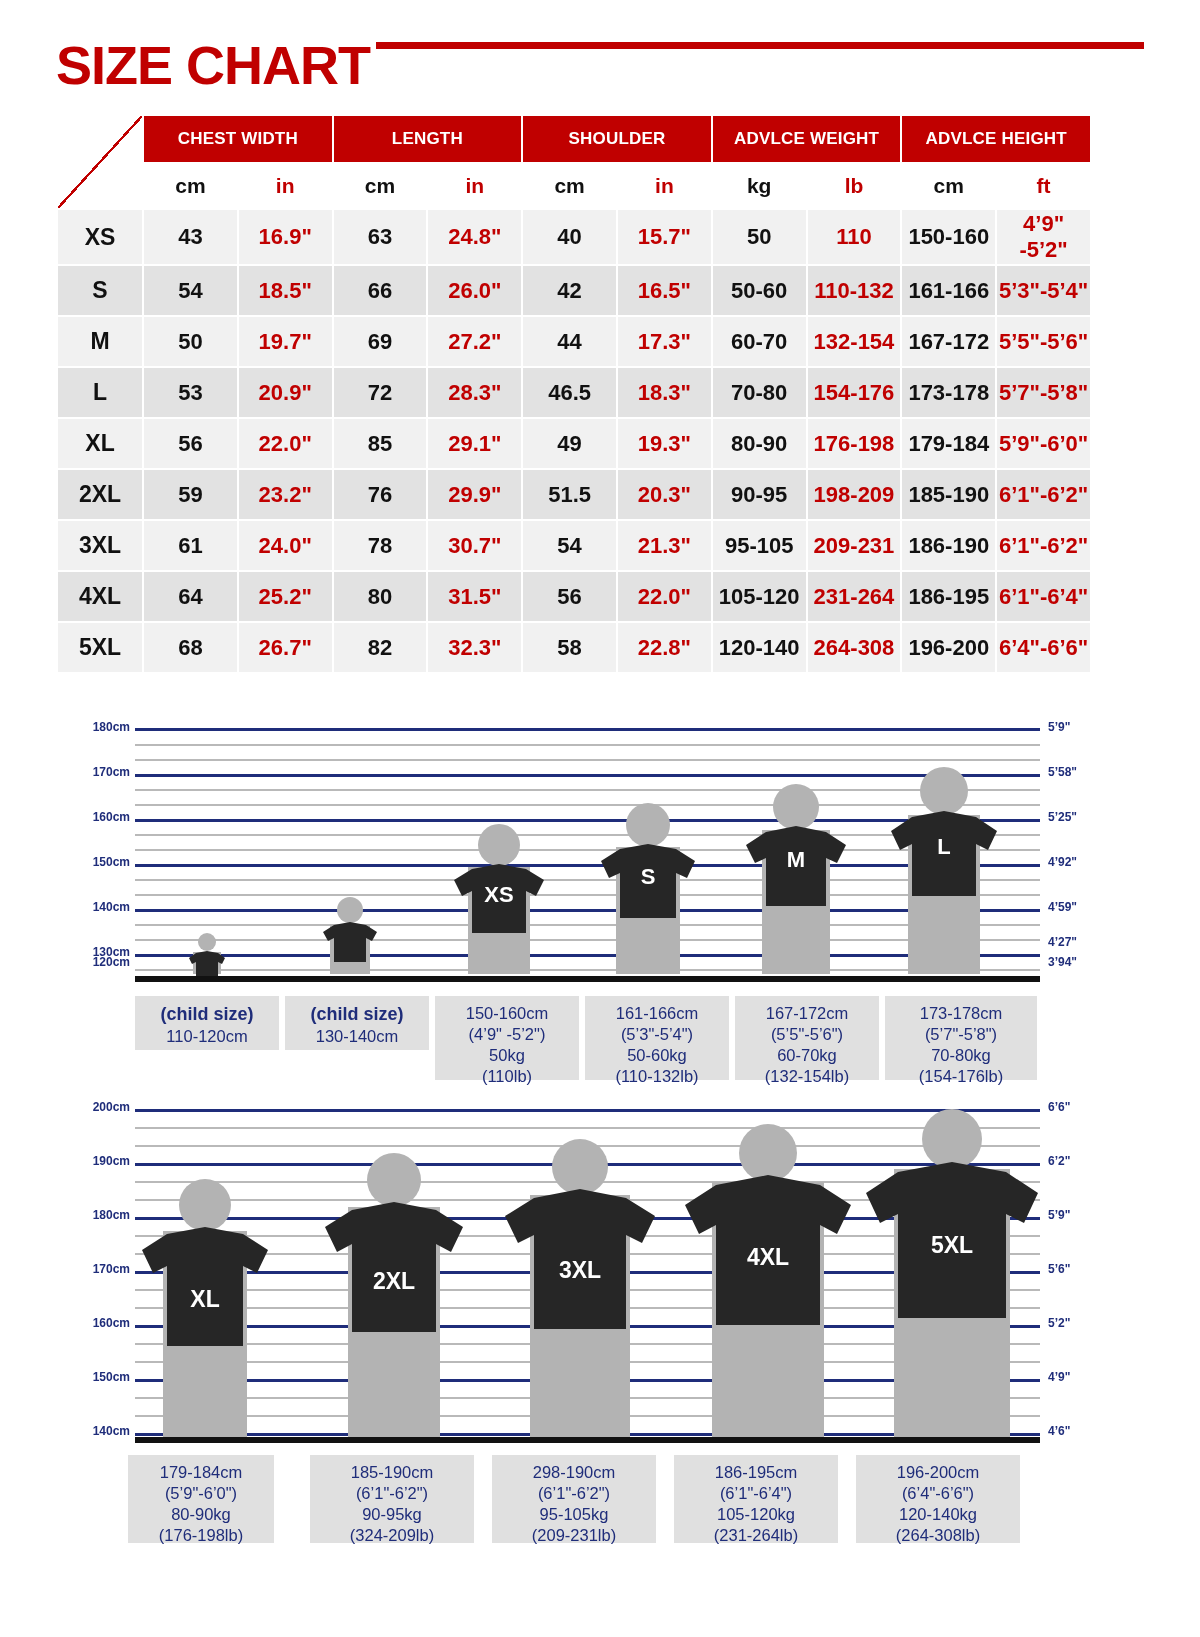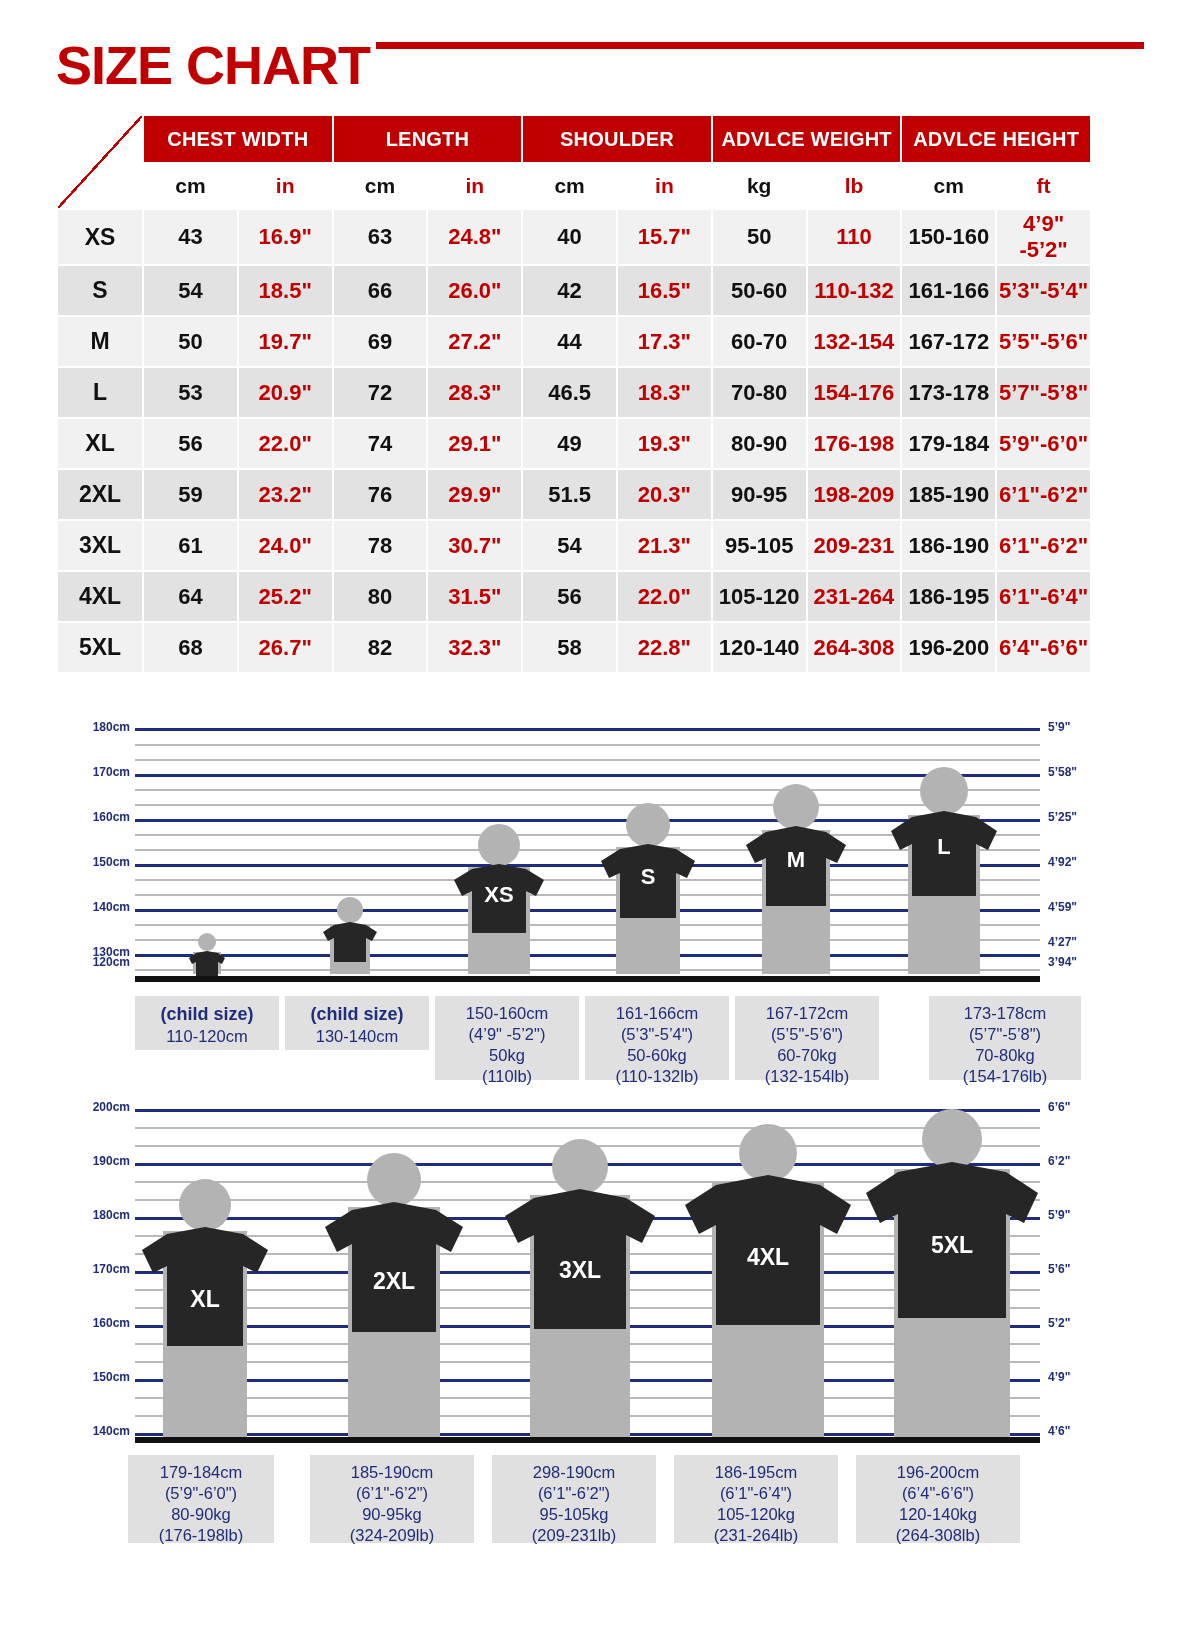"CHEST WIDTH" .hdr-group { font-size: 20px -> 17px }
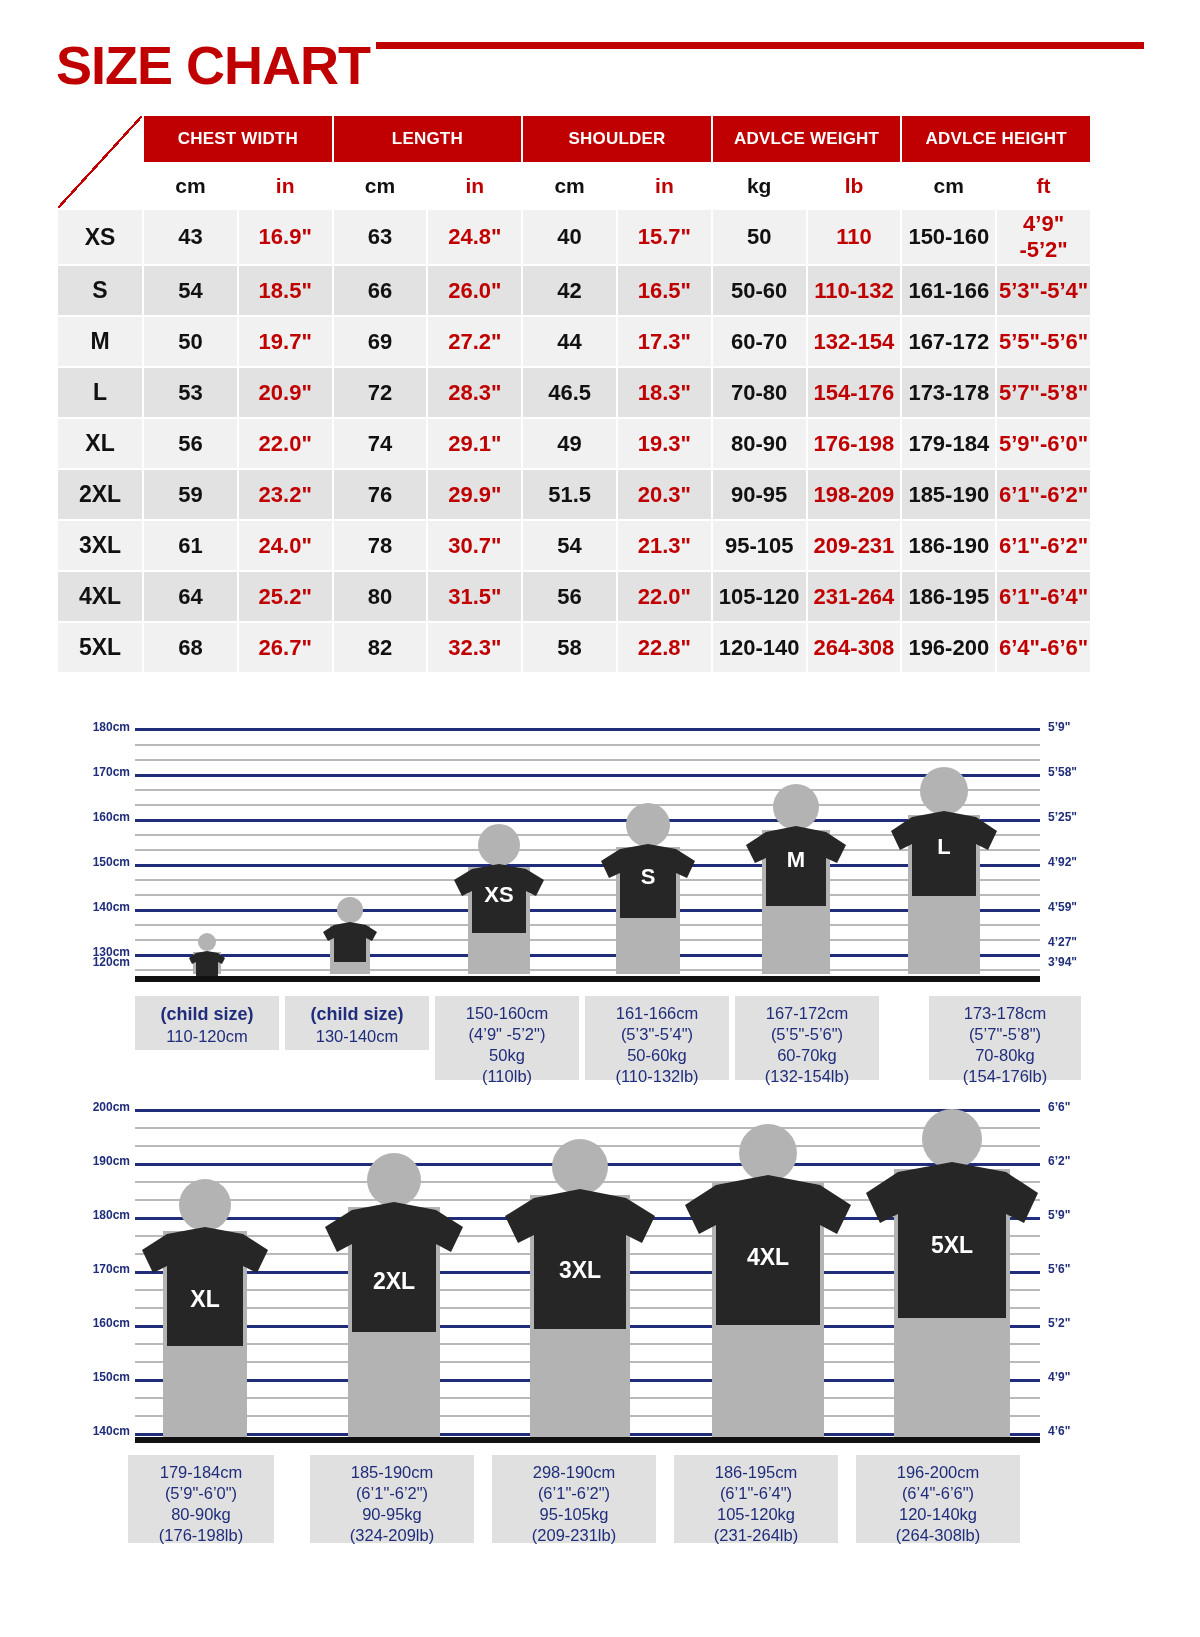"74" td.cm { text: 74 -> 85 }
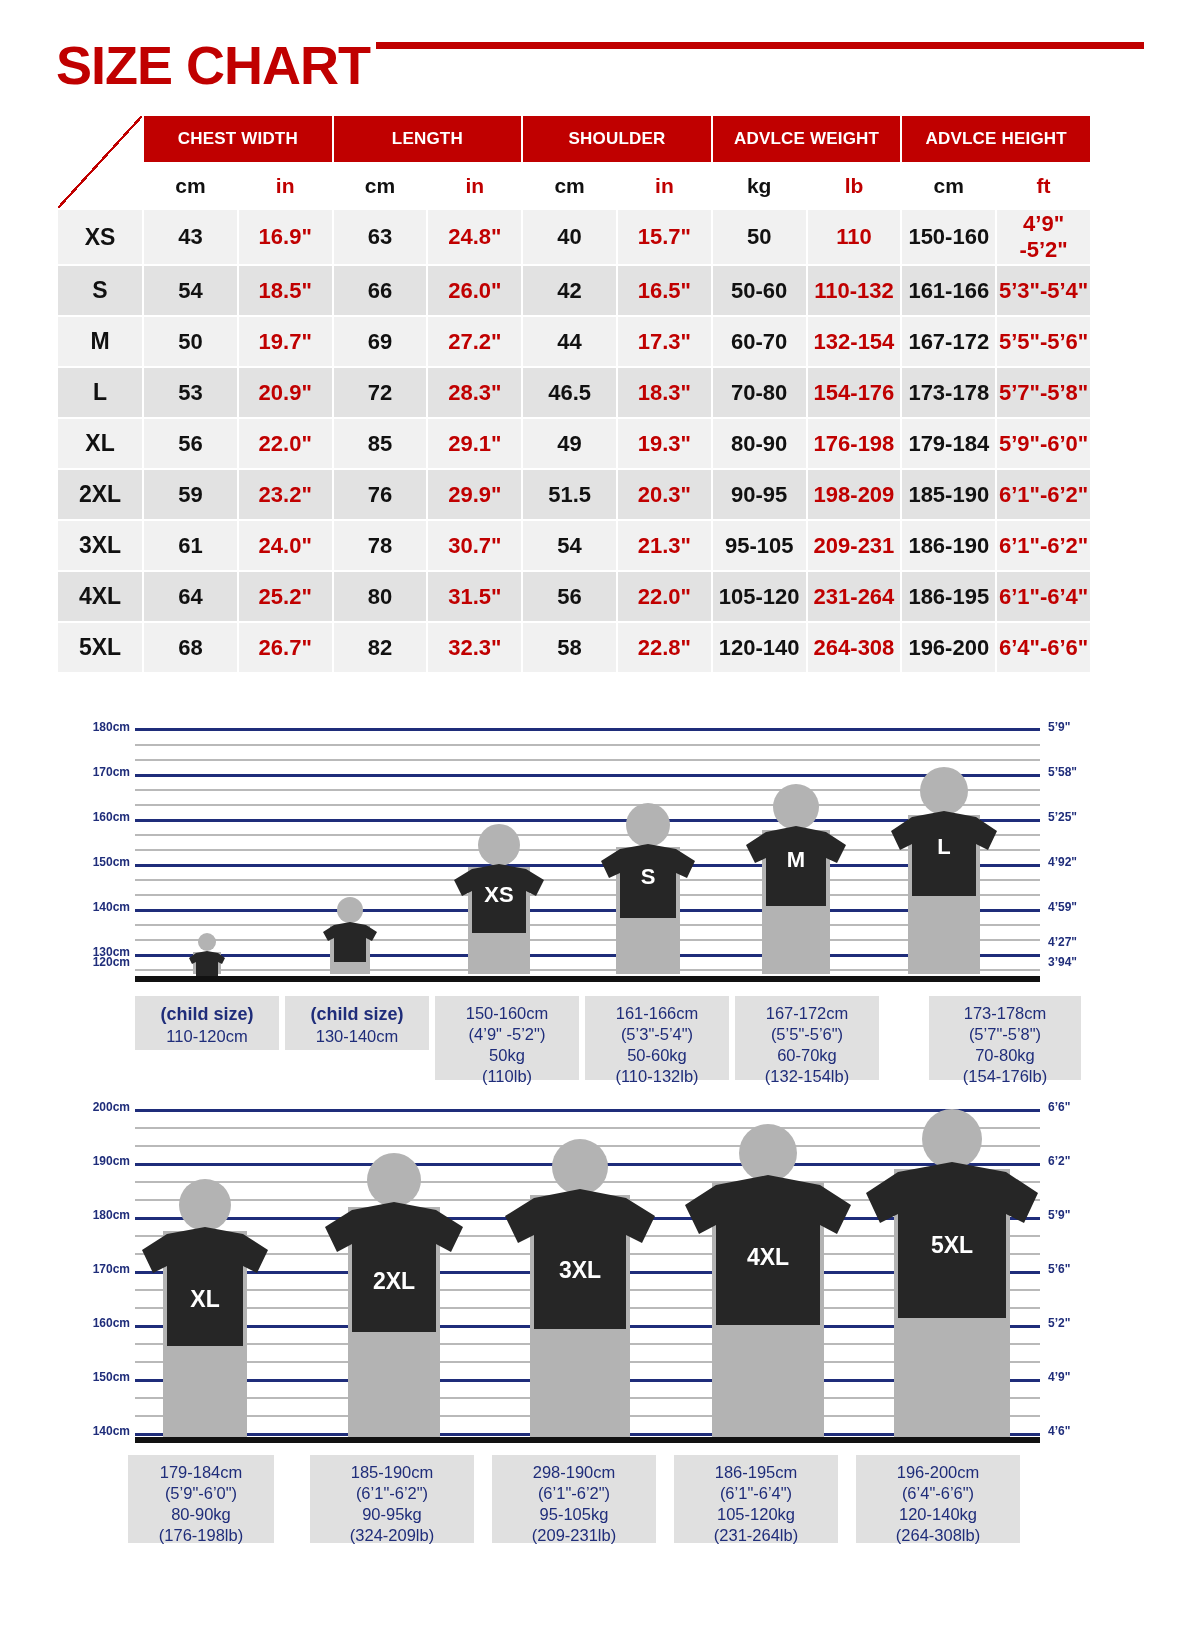"173-178cm" div.cap { margin-left: 44px -> none }
